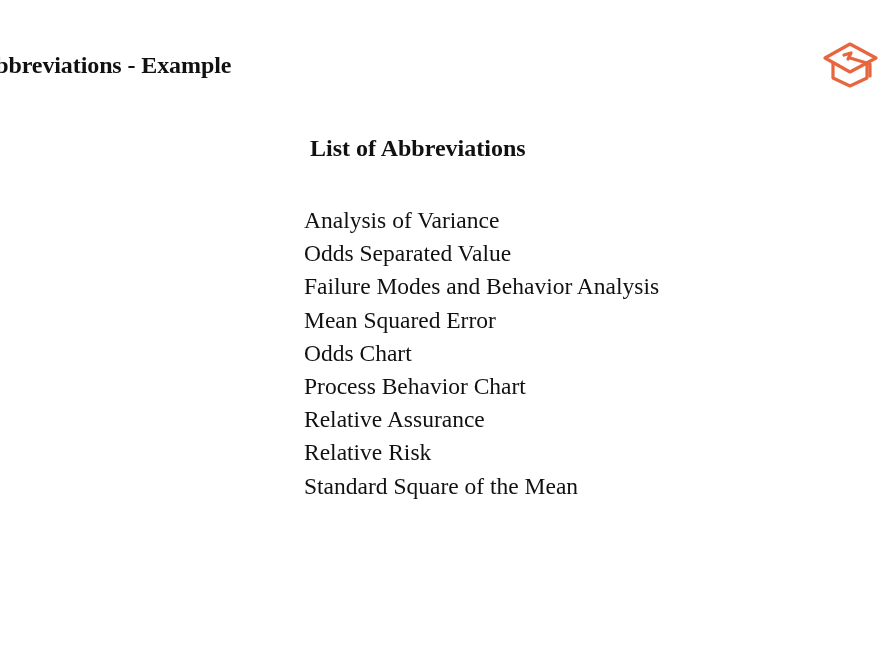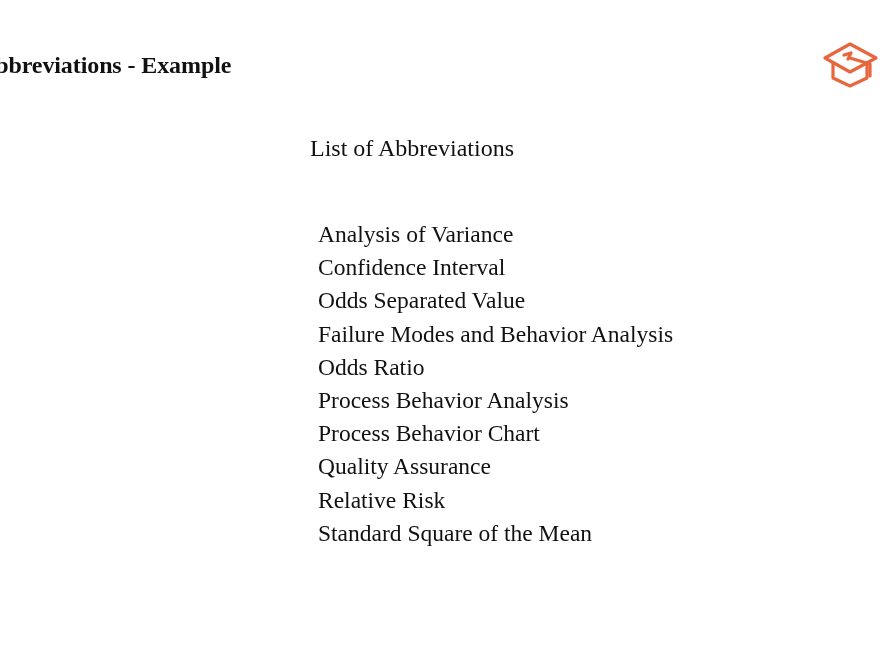"List of Abbreviations" .list-heading { font-weight: normal -> bold }
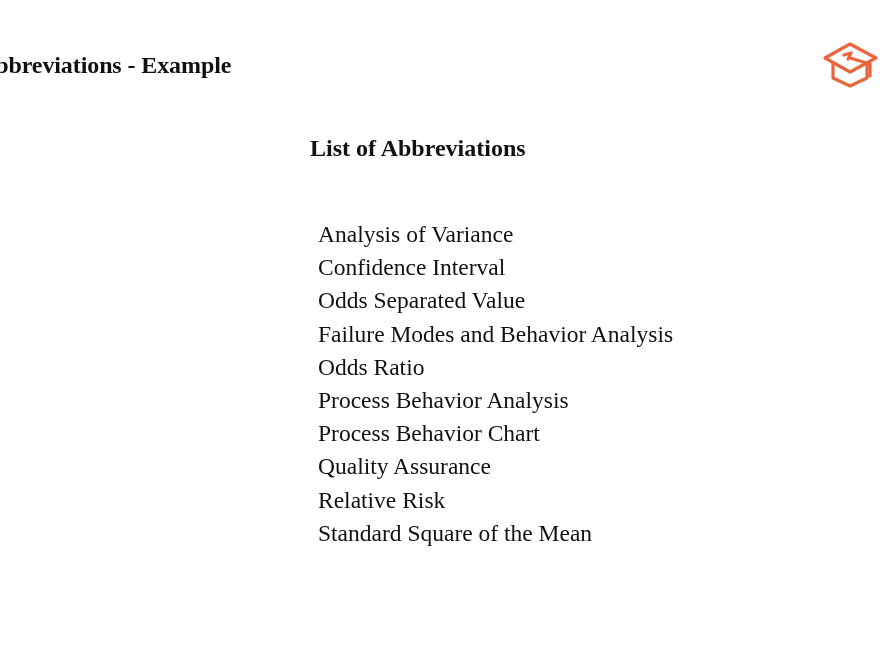"Analysis of Variance" .abbr-list { margin: 18px -> 4px }
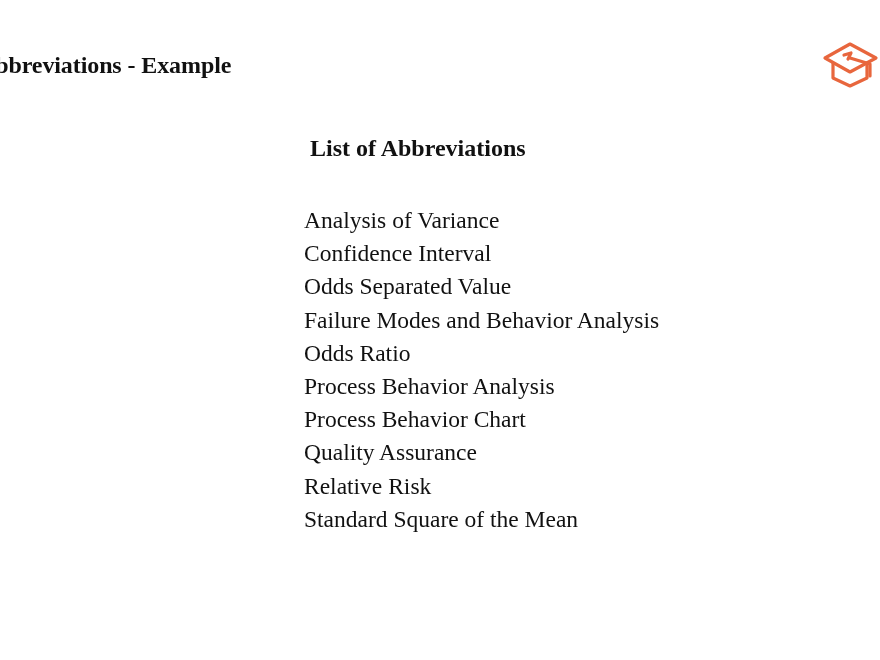"Confidence Interval" li { html: <li>Confidence Interval</li> -> none }
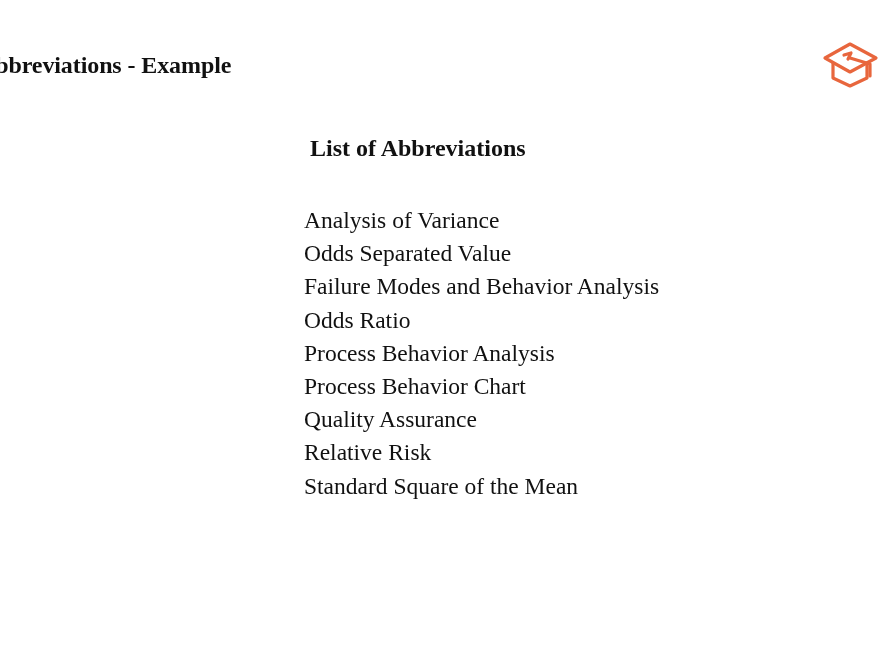"Mean Squared Error" li { html: none -> <li>Mean Squared Error</li> }
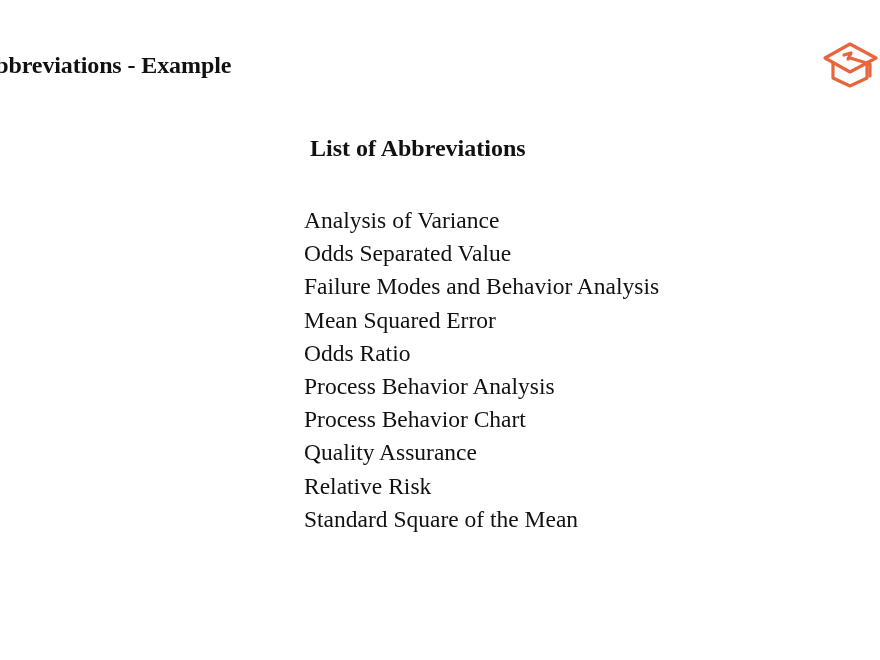"Odds Ratio" li { text: Ratio -> Chart }
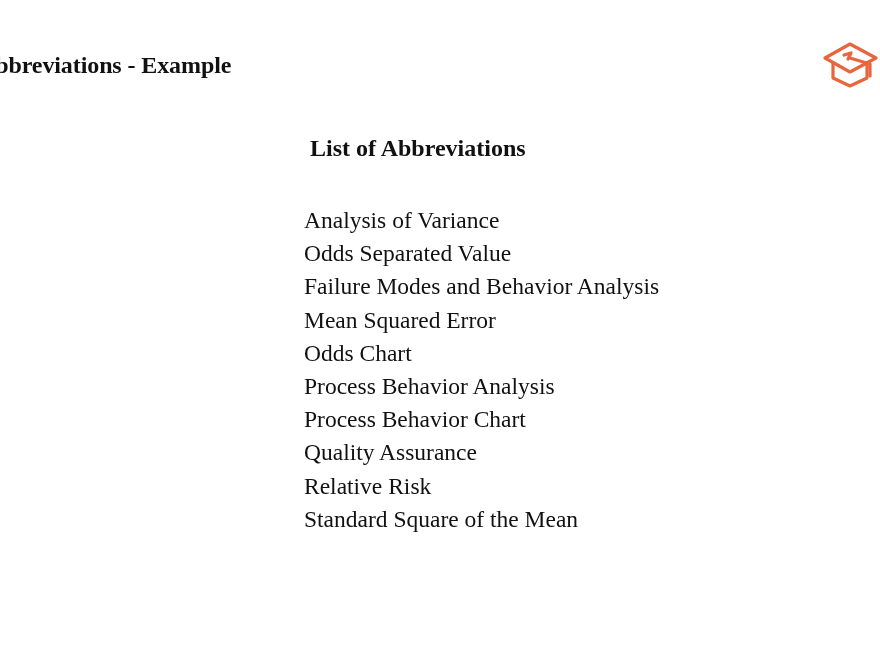"Process Behavior Analysis" li { html: <li>Process Behavior Analysis</li> -> none }
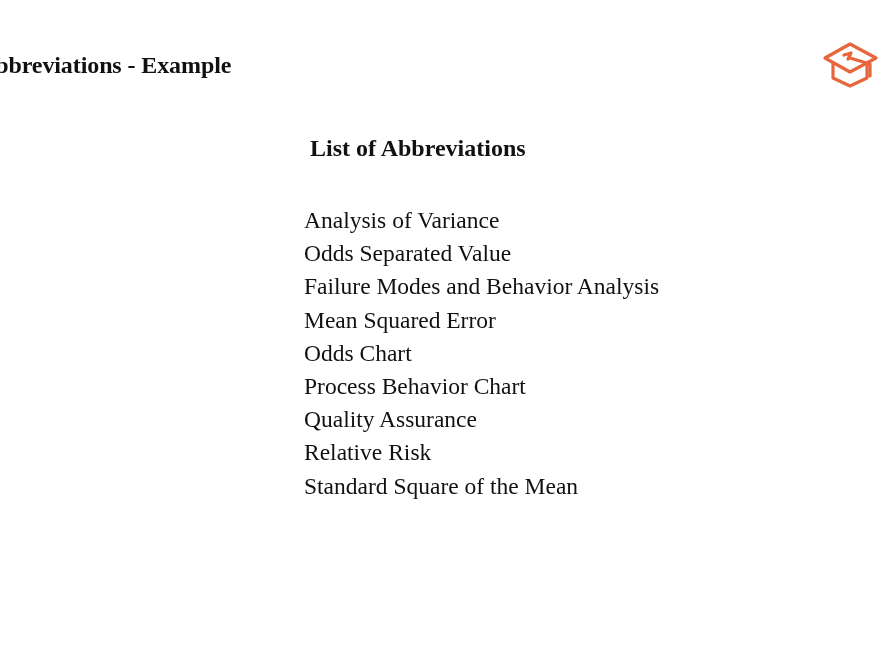"Quality Assurance" li { text: Quality -> Relative }
